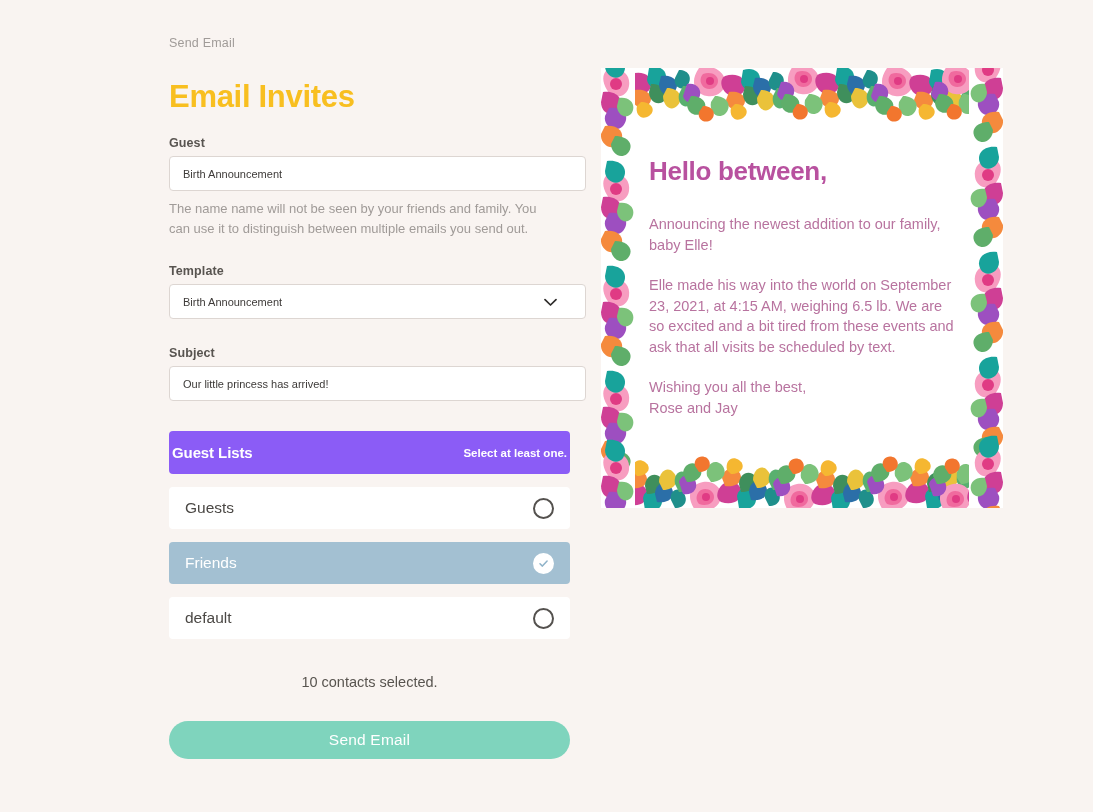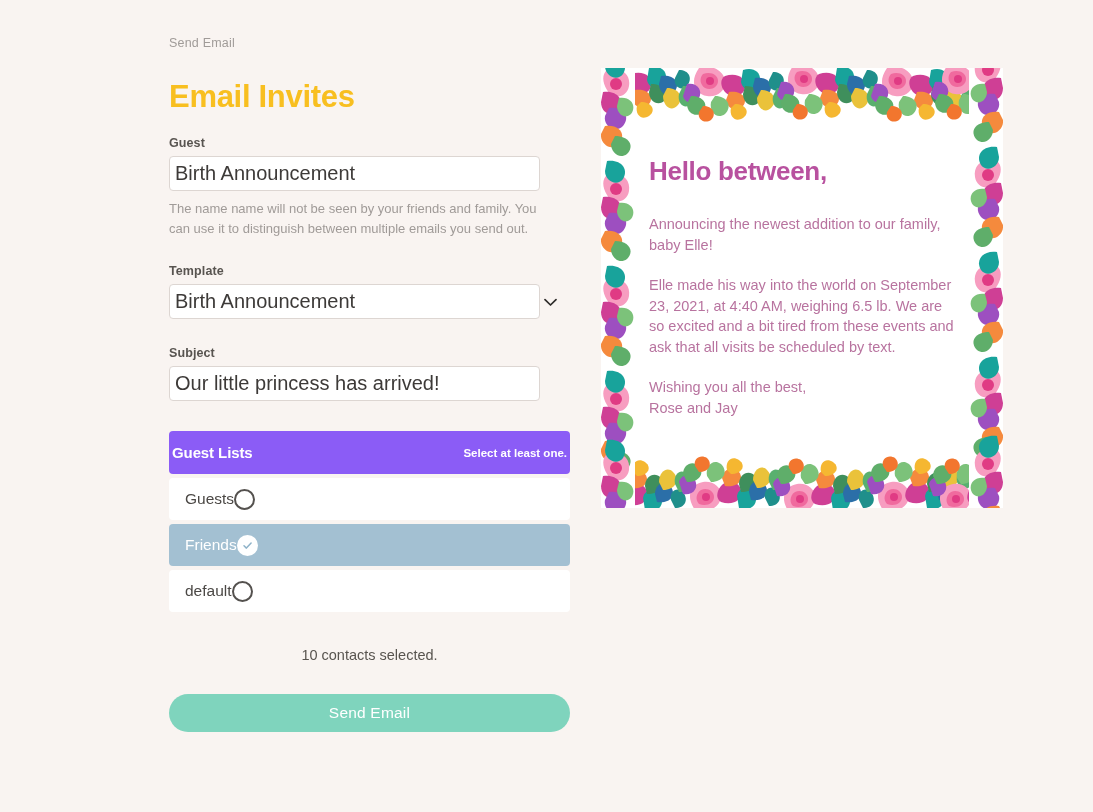"Birth Announcement" .text-input, .select-input { font-size: 20px -> 11px; padding: 0 5px -> 0 13px; width: 371px -> 417px }
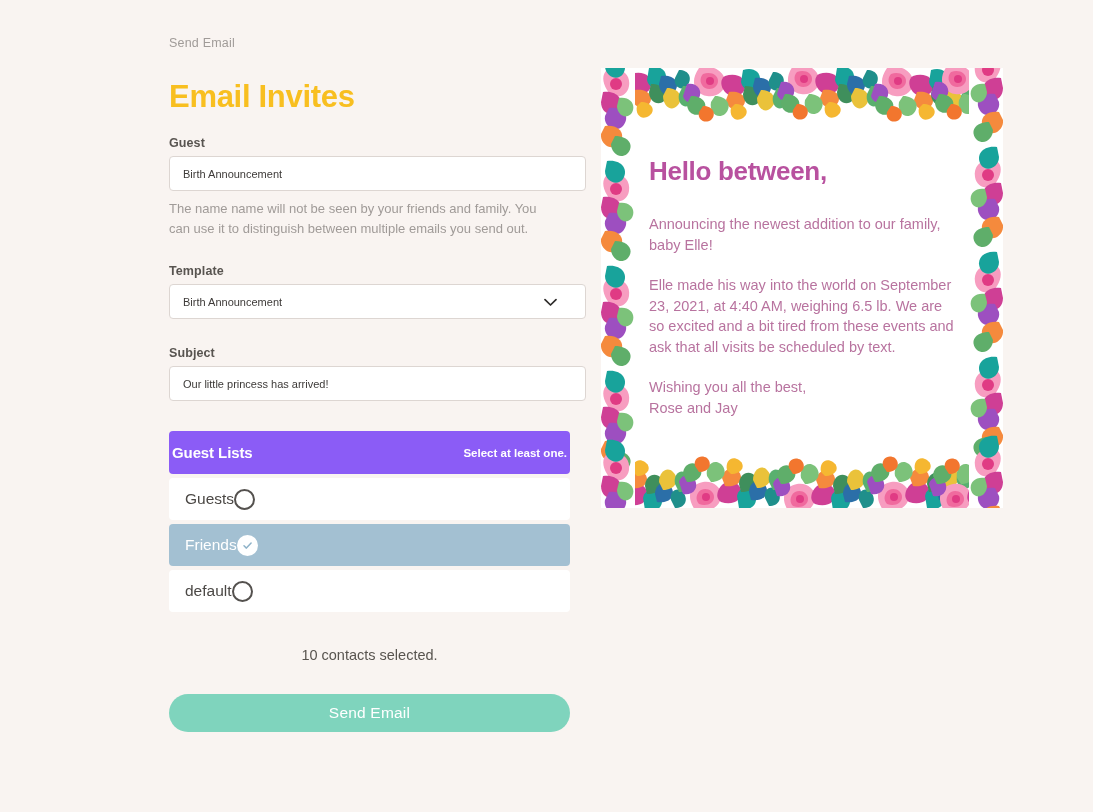"Elle made his way into" p.preview-para { text: 4:40 -> 4:15 }
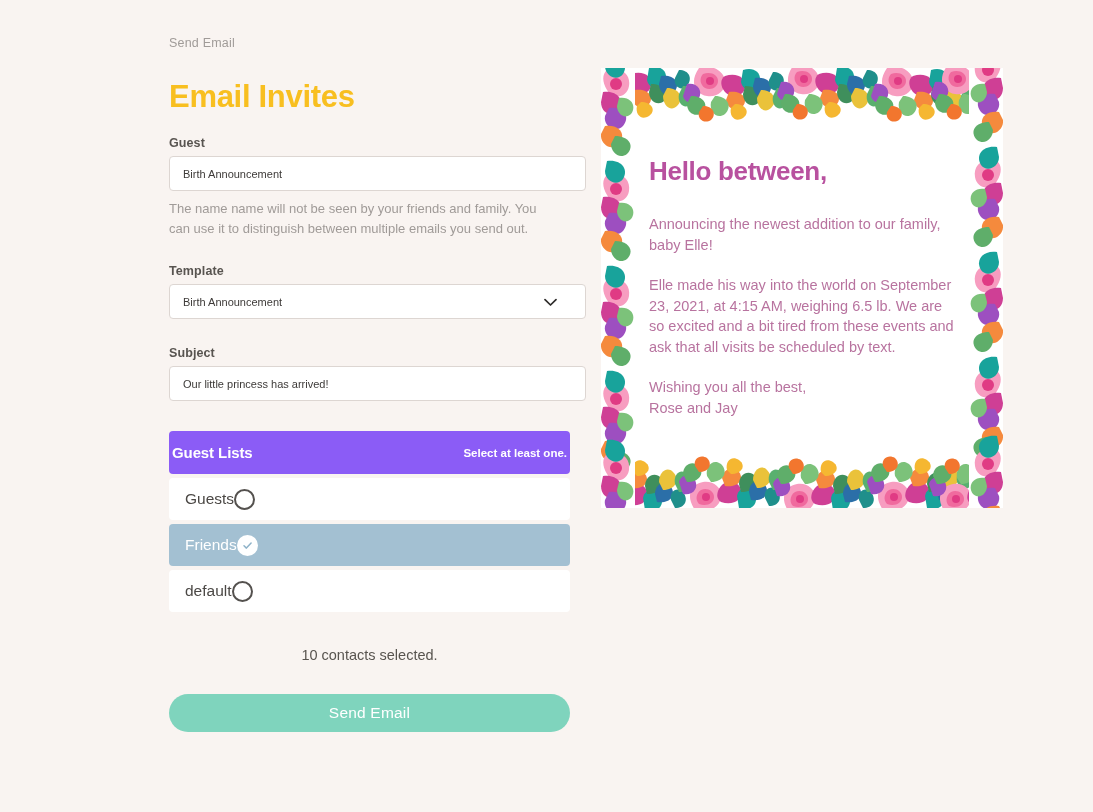"Guests" .guest-row { justify-content: flex-start -> space-between; margin-top: 4px -> 13px }
